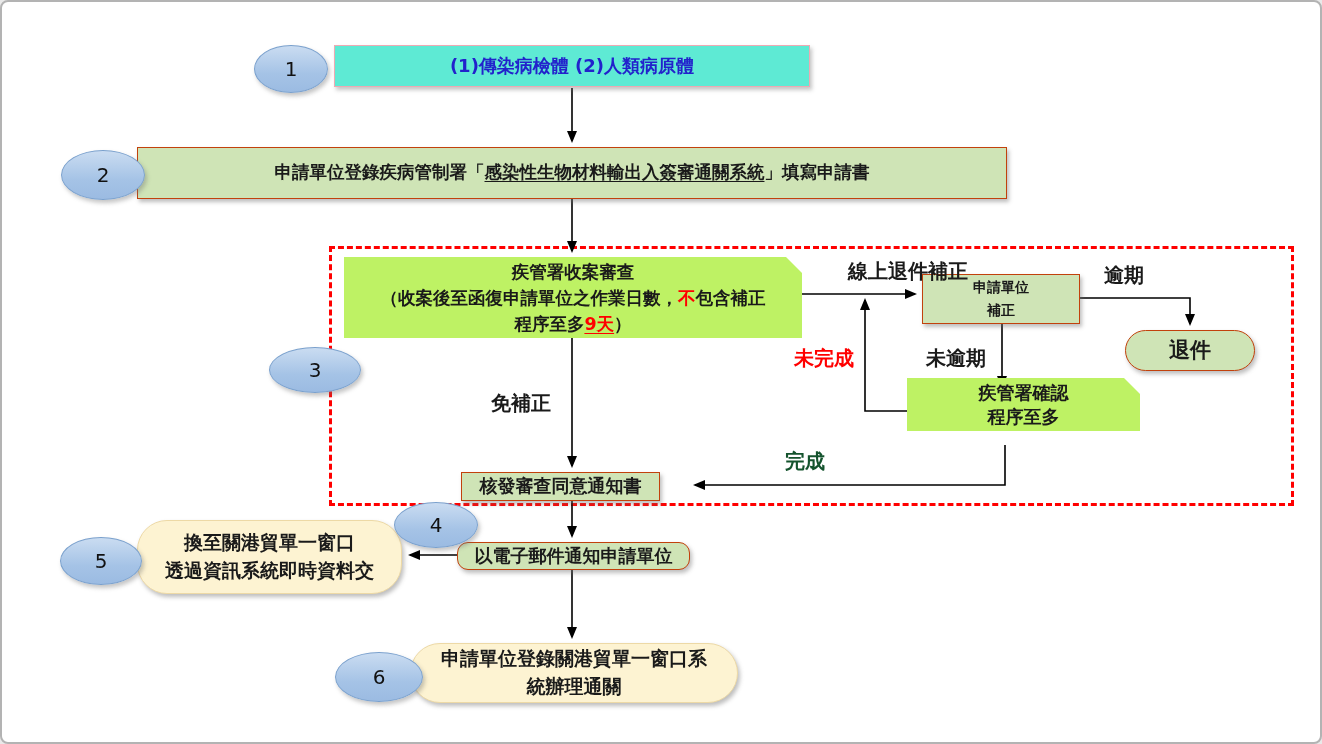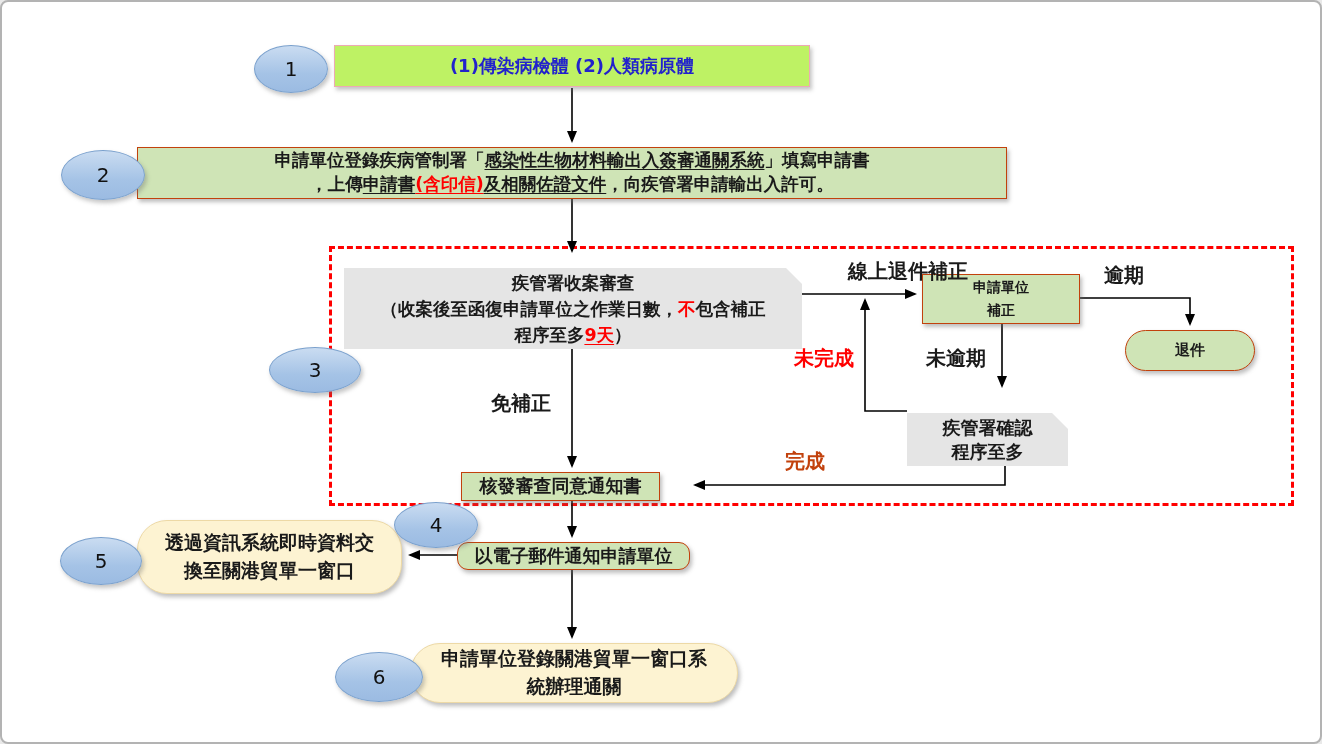"(1)傳染病檢體 (2)人類病原體" .pink { background: #bef264 -> #5eead4 }
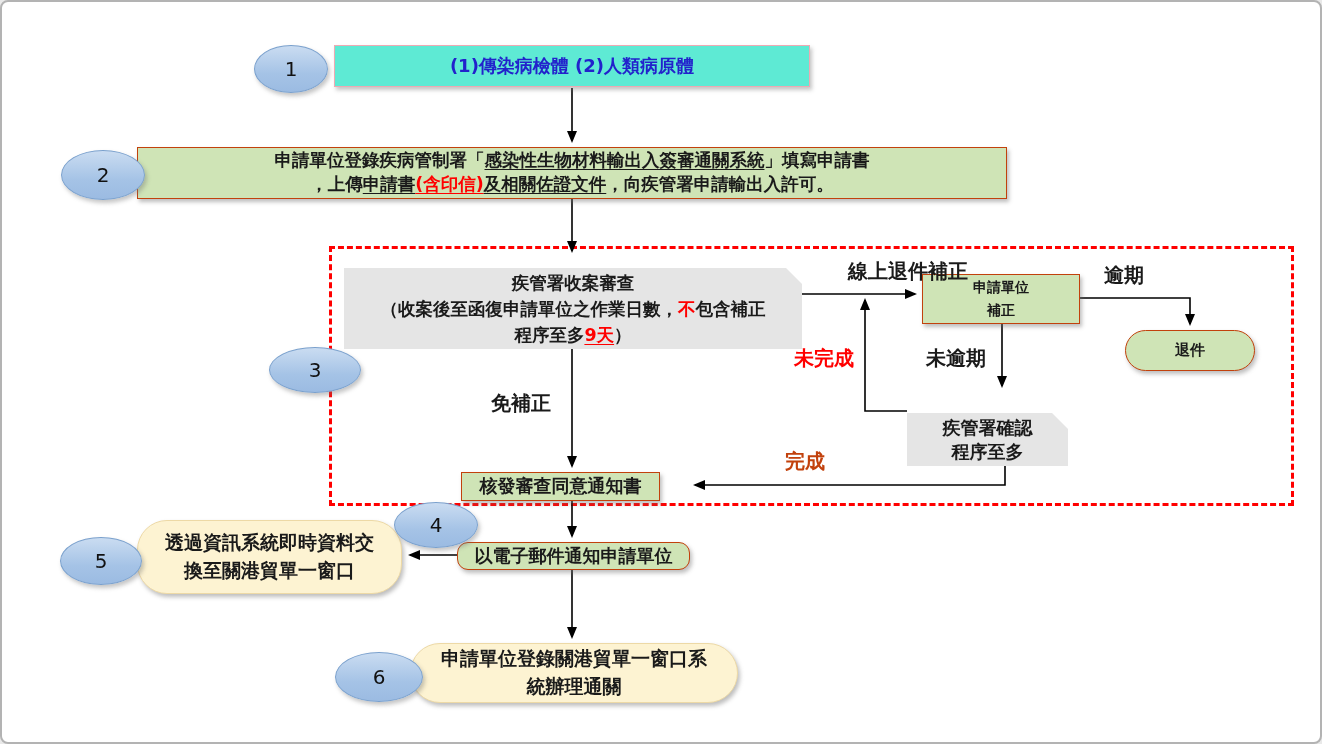"，上傳申請書(含印信)及相關佐證文件，向疾管署申請輸出入許可。" div { html: <div> <span>，上傳</span><span>申請書</span><span>(含印信)</span><span>及相關佐證文件</span><span>，向疾管署申請輸出入許可。</span> </div> -> none }
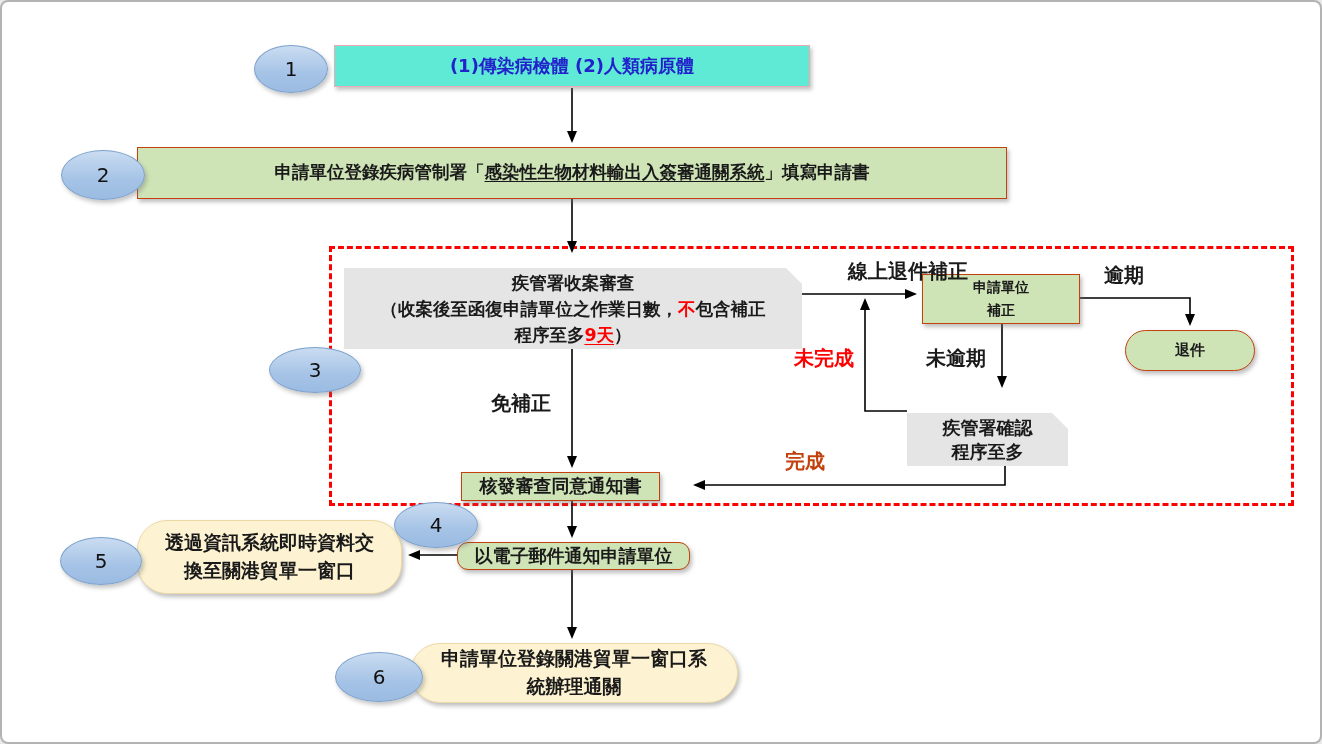"疾管署收案審查" .snip { background: #e5e5e5 -> #bef264; margin-top: 11px -> none }
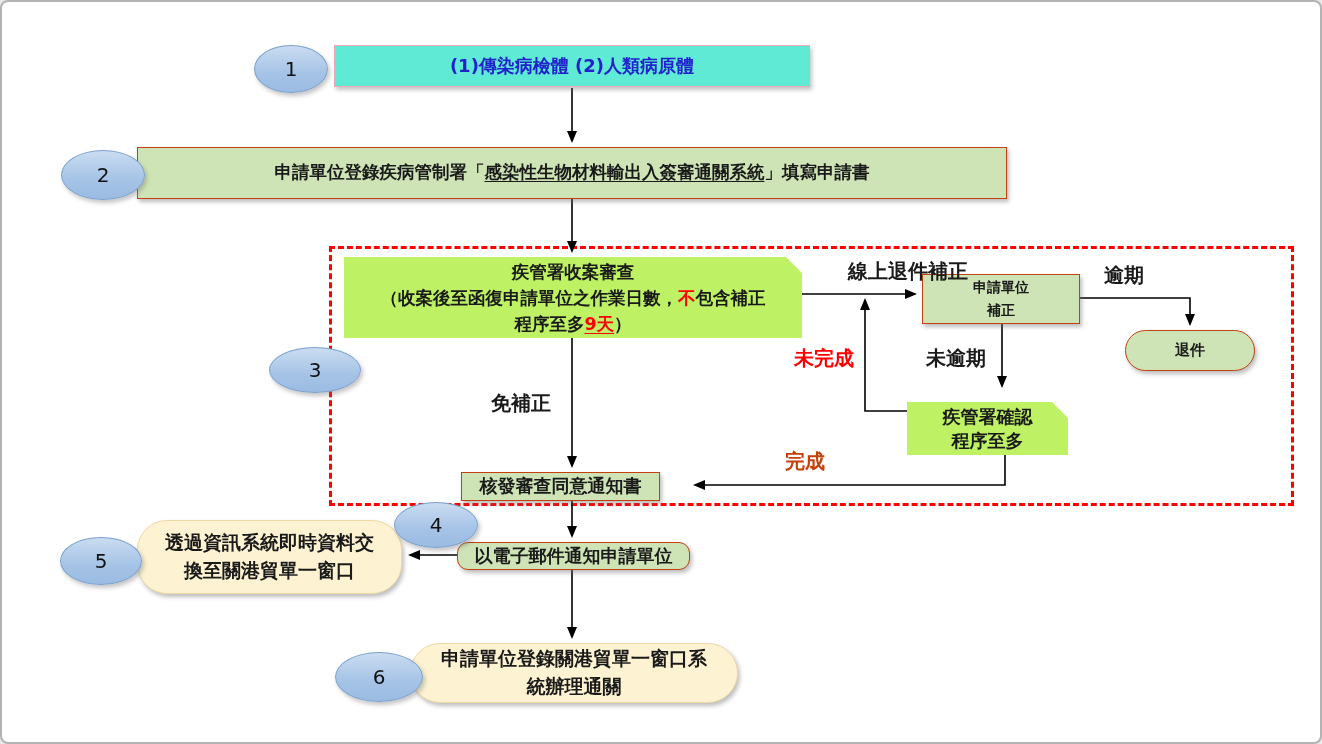"退件" .pill { font-size: 15px -> 21px }
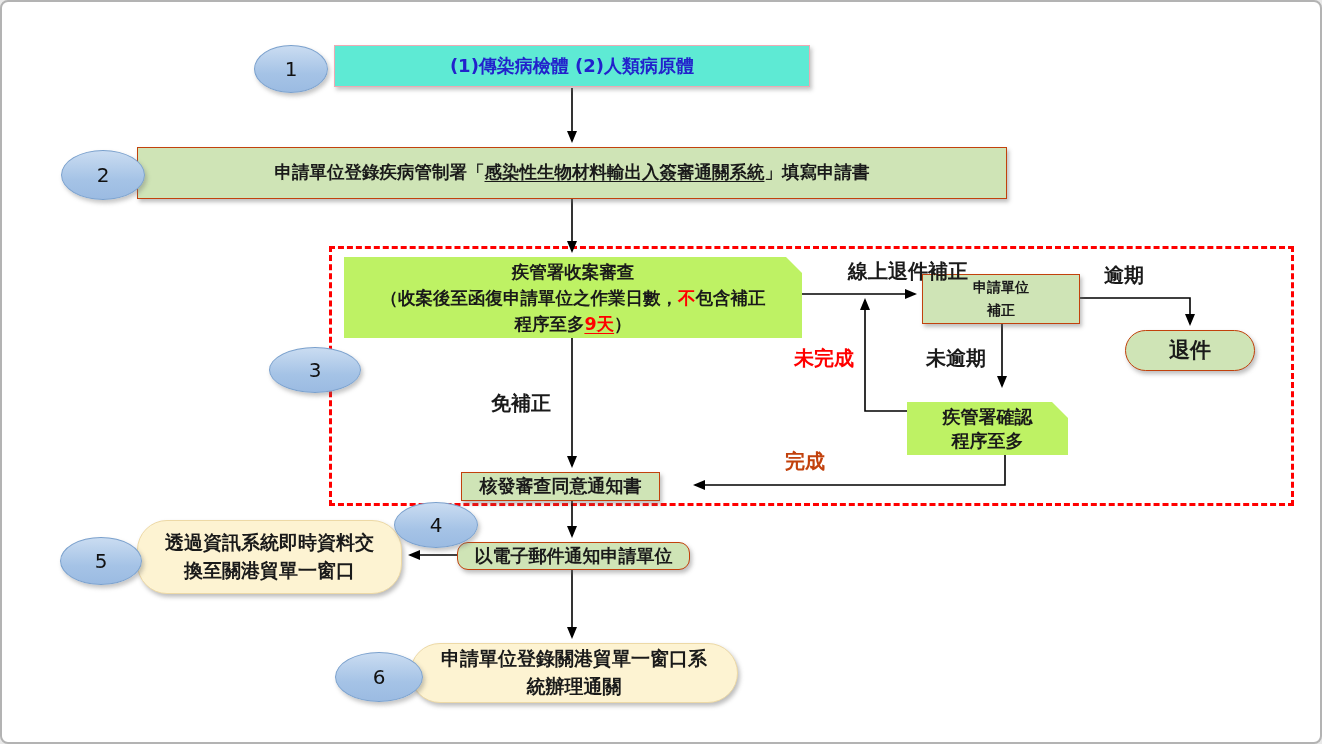"疾管署確認" div.node { top: 400px -> 376px; width: 161px -> 233px }
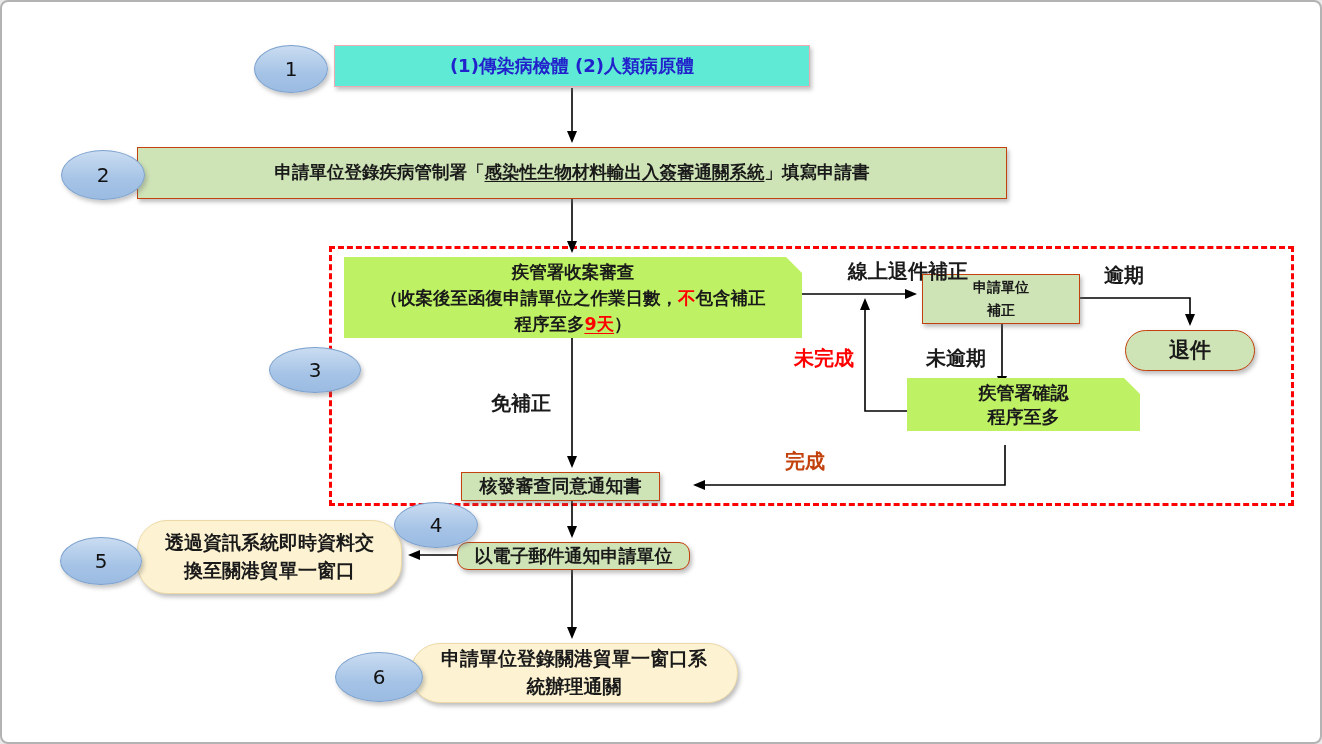"完成" .purple-t { color: #c2410c -> #14532d }
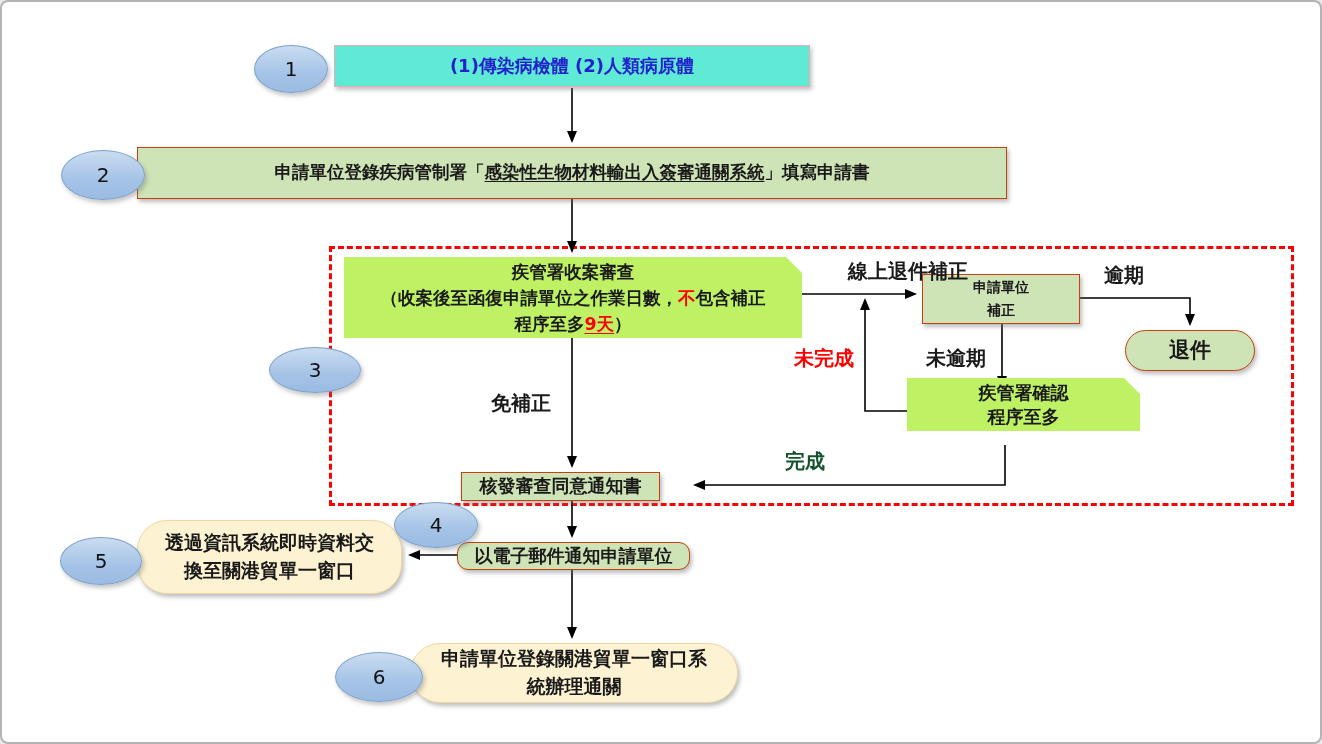"透過資訊系統即時資料交" div { order: before "換至關港貿單一窗口" -> after "換至關港貿單一窗口" }
